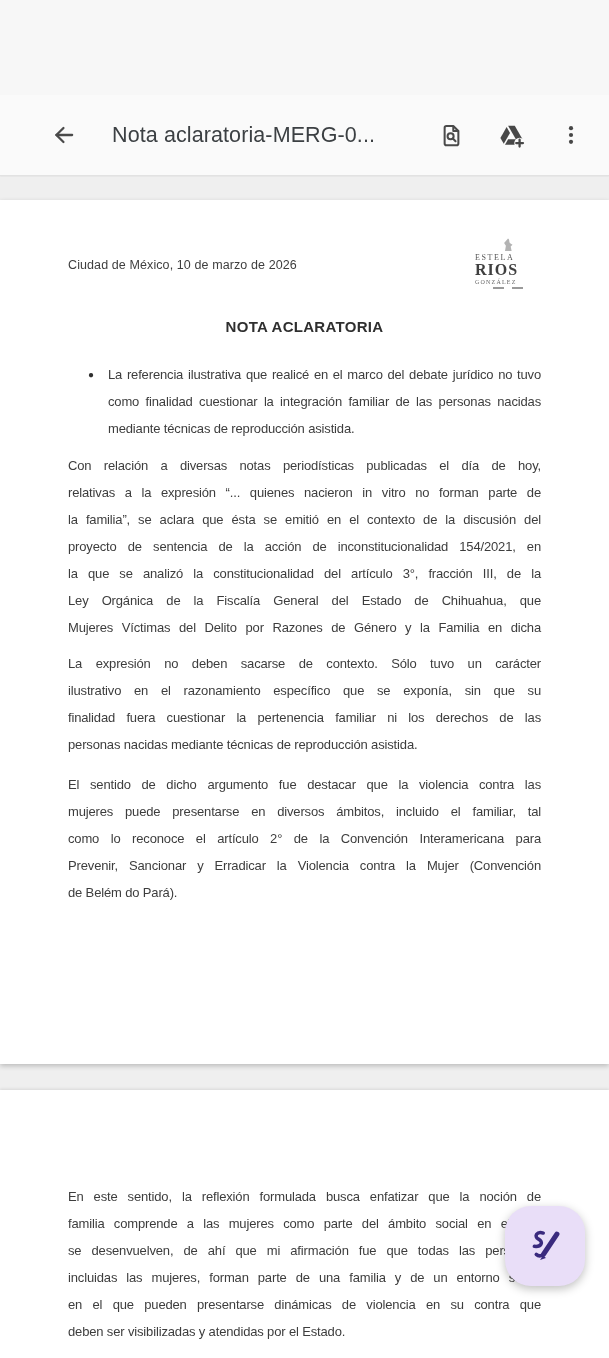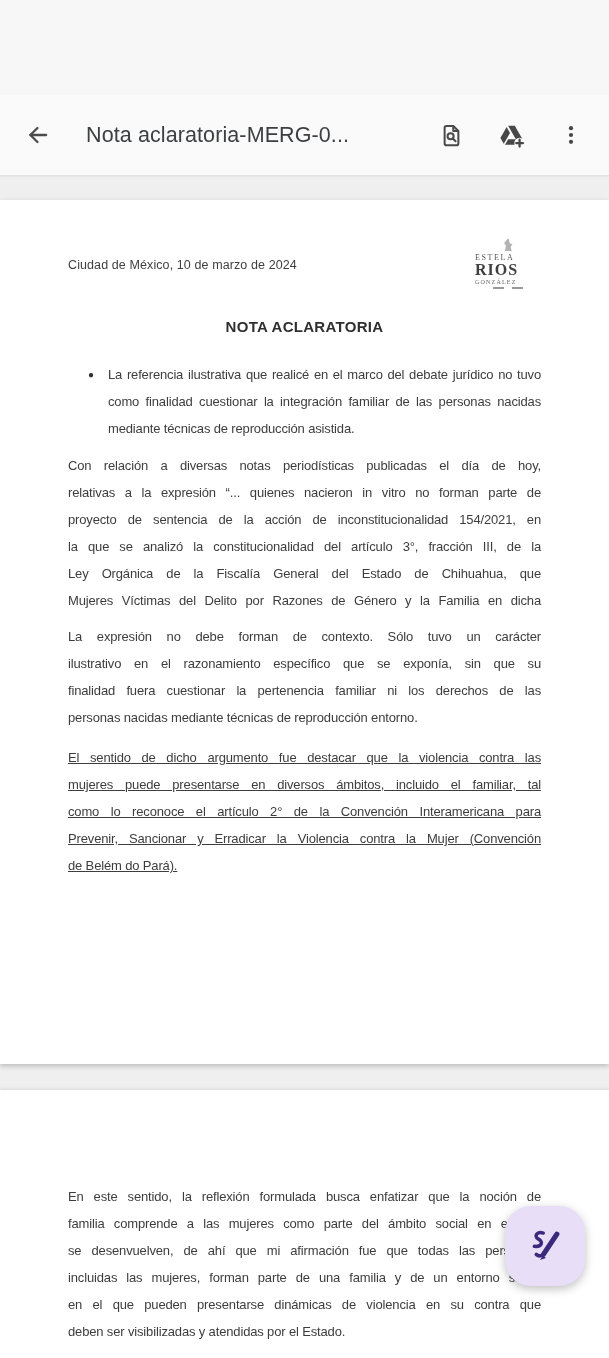"Nota aclaratoria-MERG-0..." .app-bar { padding: 0 16px 0 16px -> 0 16px 0 42px }
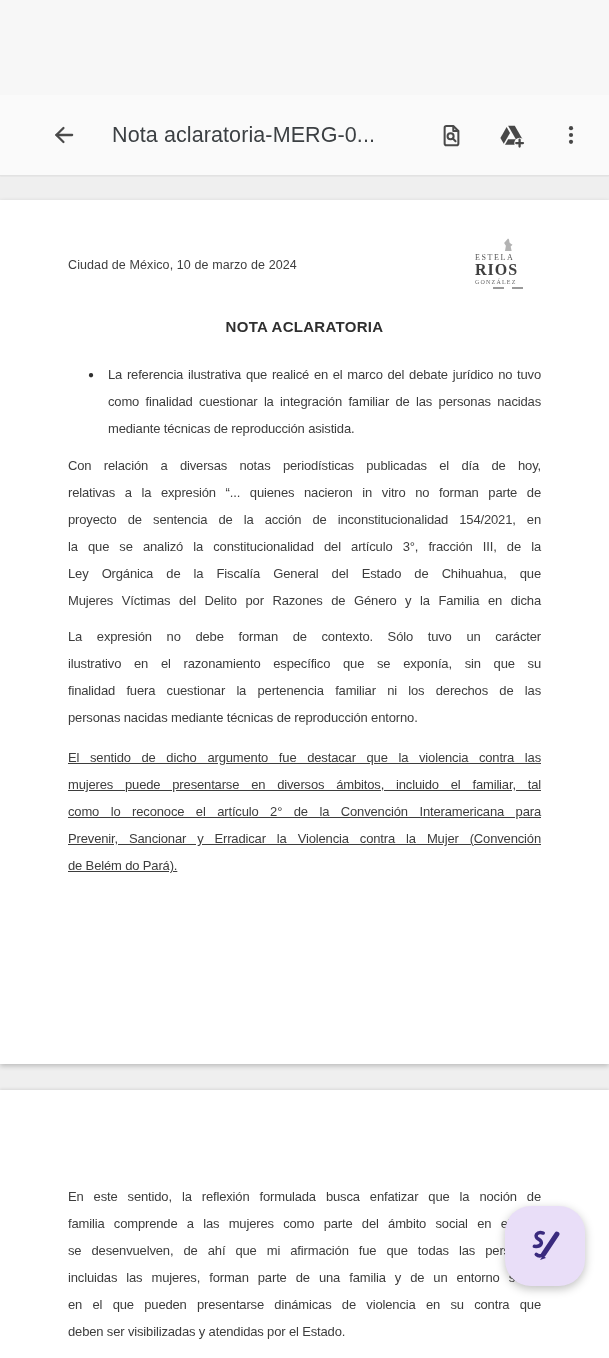"Ciudad de México, 10 de" div.date-line { text: 2024 -> 2026 }
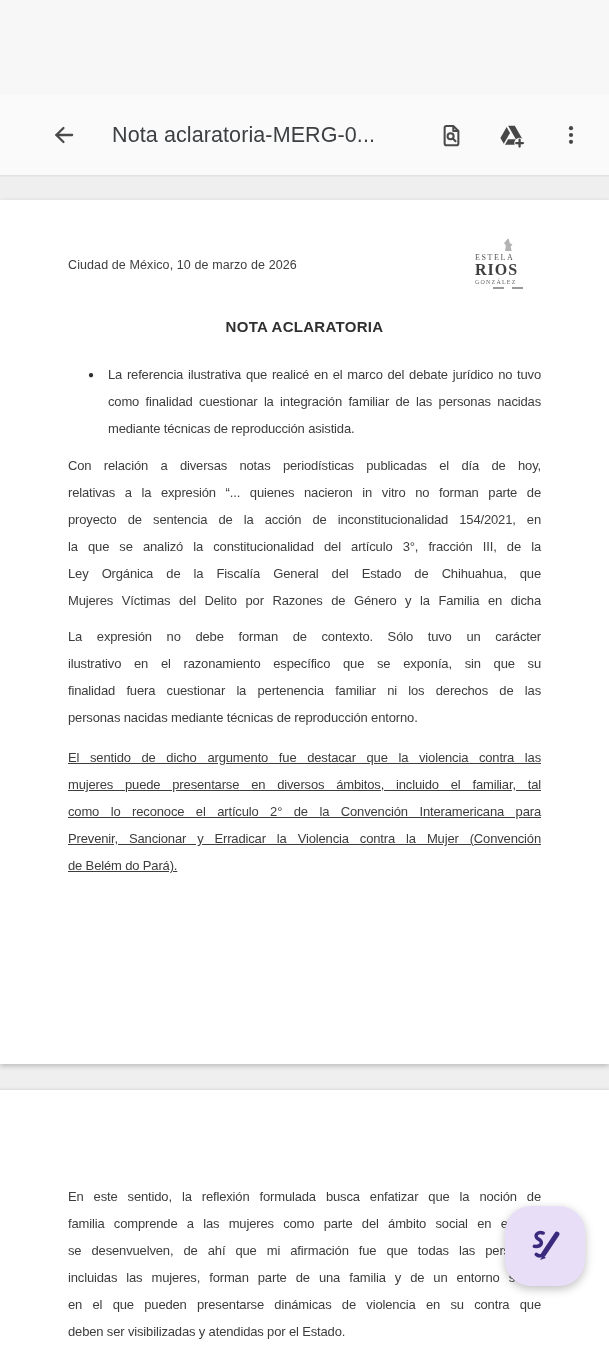"la familia”, se aclara que" div.doc-line { html: none -> <div>la familia”, se aclara que ésta se emitió en el contexto de la discusión del</div> }
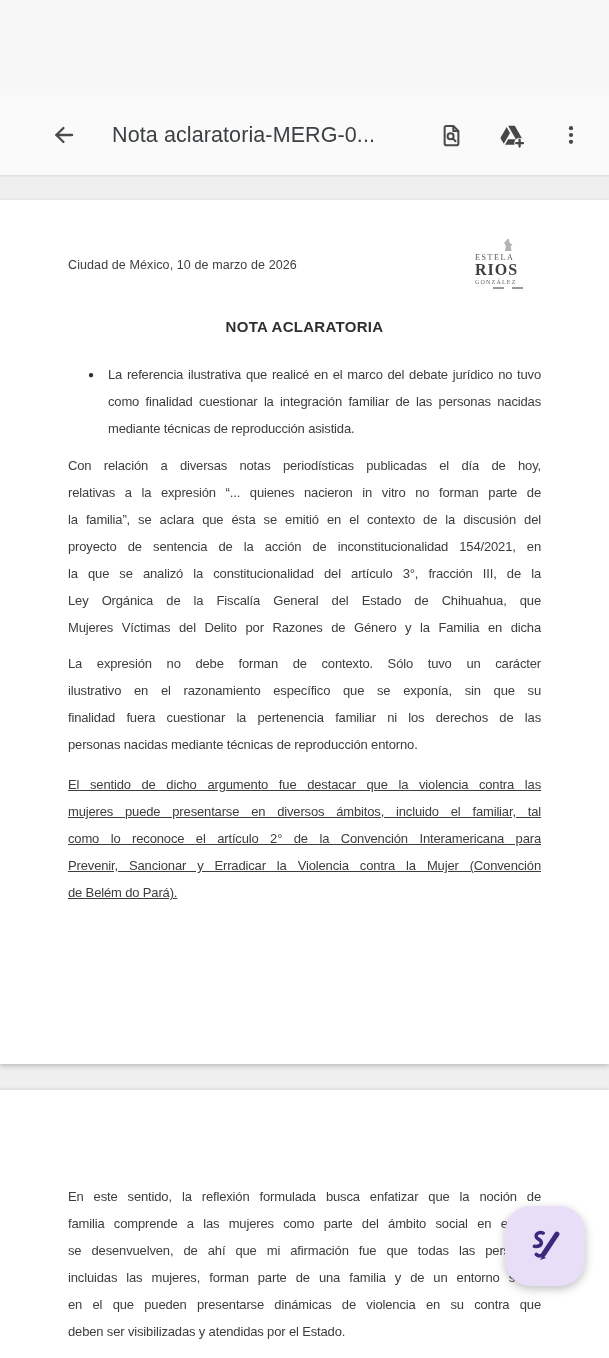"La expresión no debe forman" div.doc-line { text: debe forman -> deben sacarse }
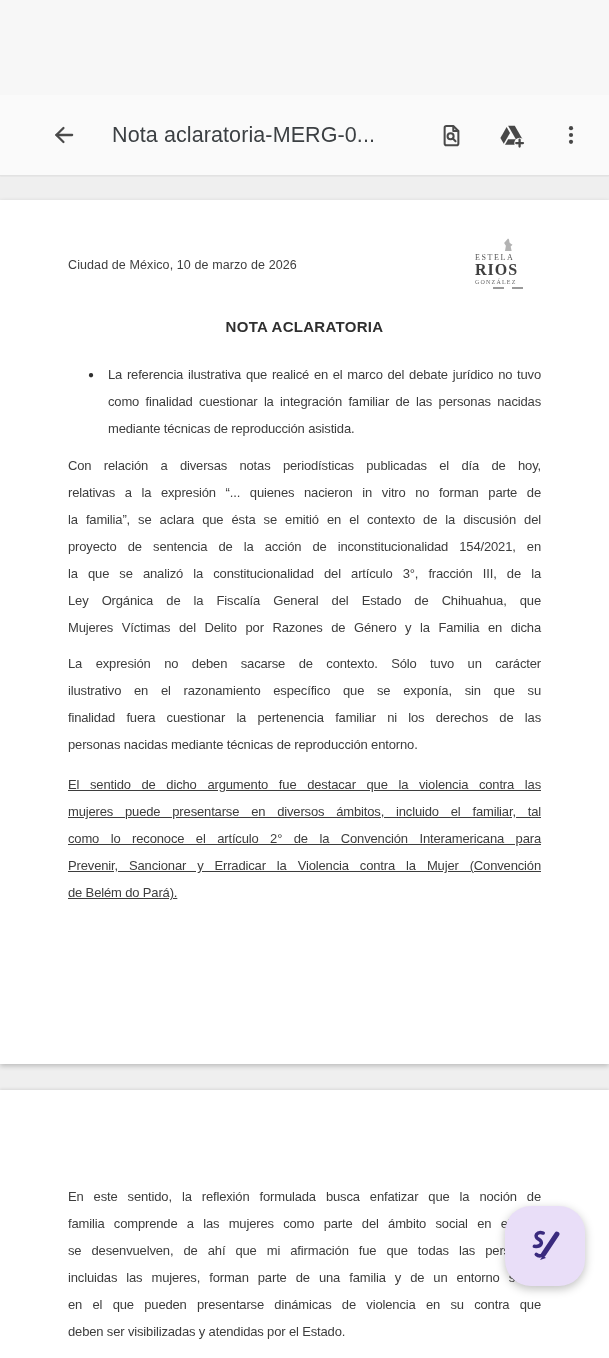"personas nacidas mediante técnicas de" div.doc-line { text: entorno -> asistida }
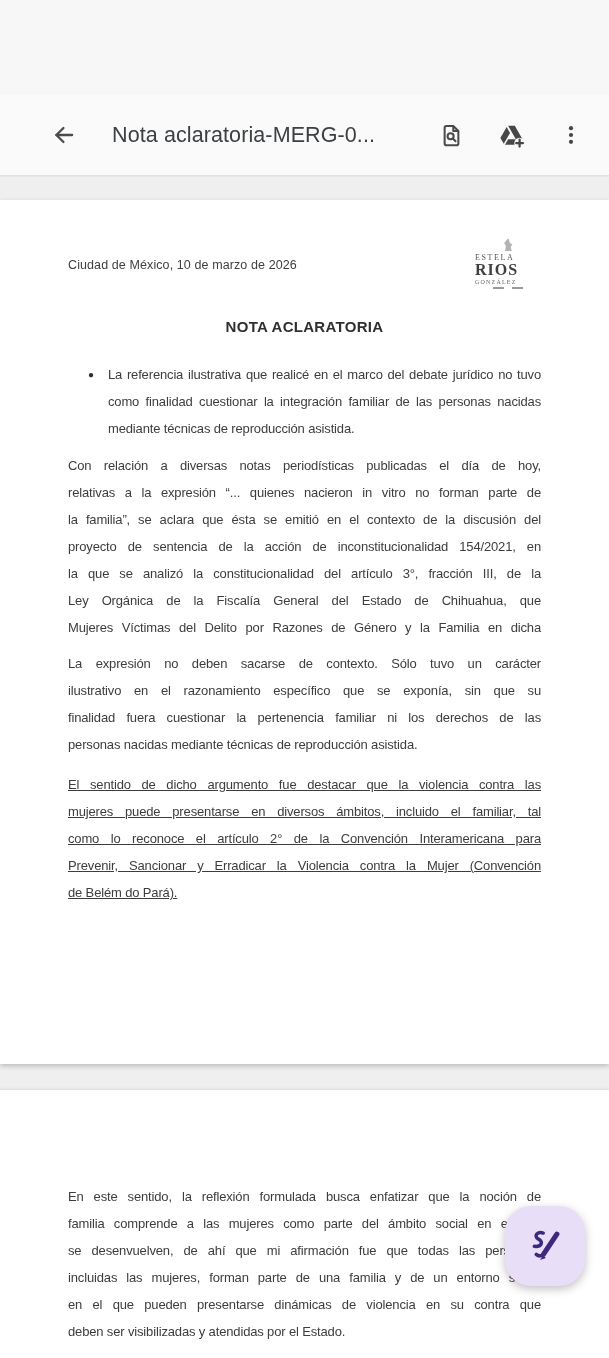"El sentido de dicho argumento" .para-3 { text-decoration: underline -> none }
